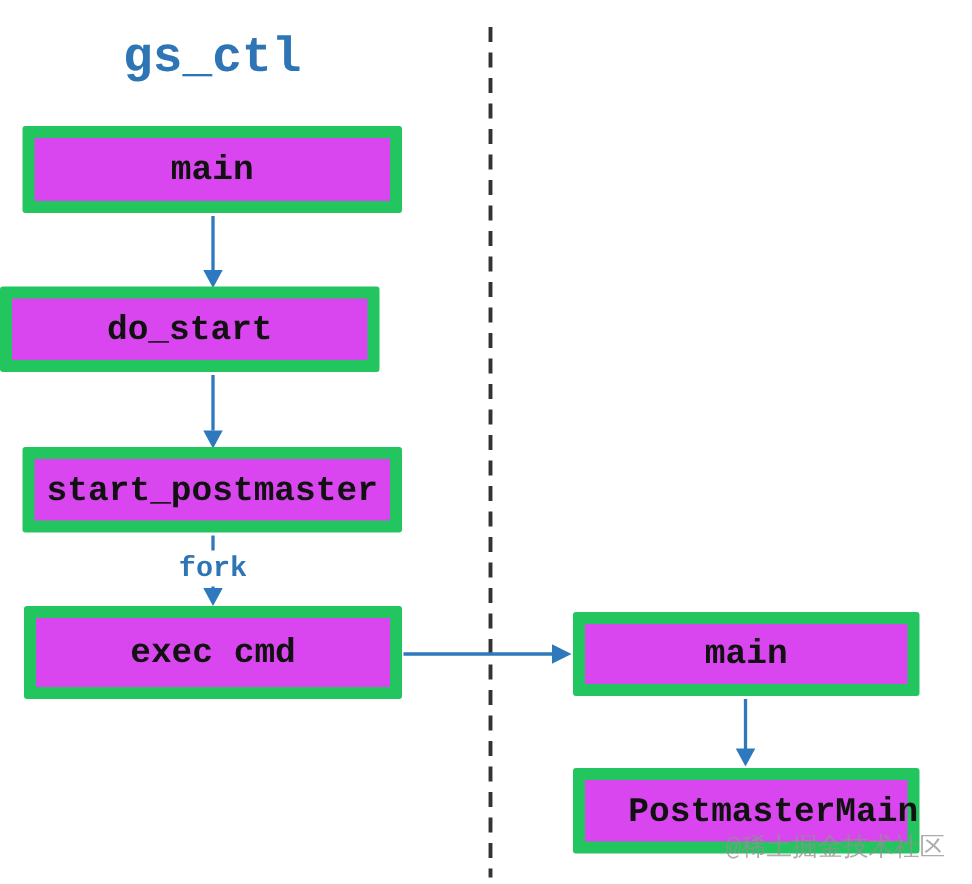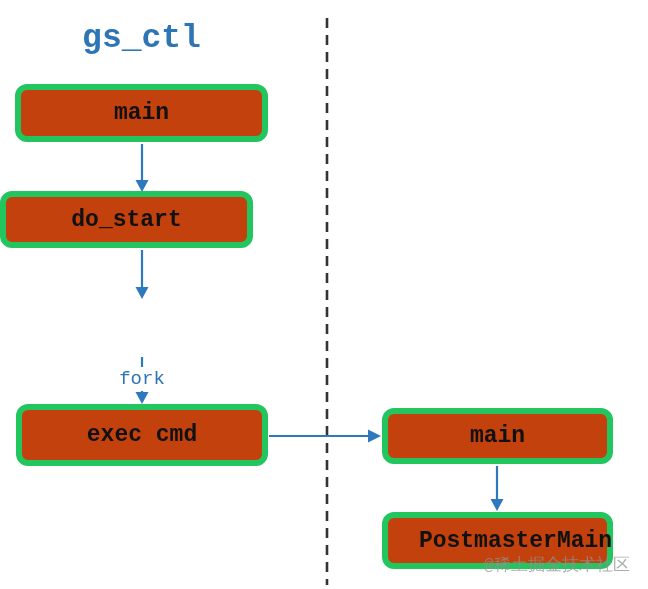"main" .node { background: #c2410c -> #d946ef; border: 6px solid #22c55e -> 8px solid #22c55e; border-radius: 12px -> 2px }
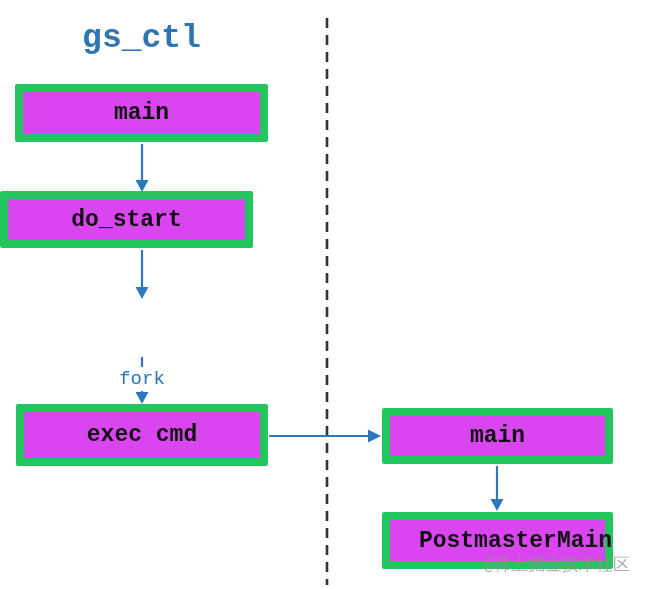"start_postmaster" div.node { html: none -> <div>start_postmaster</div> }
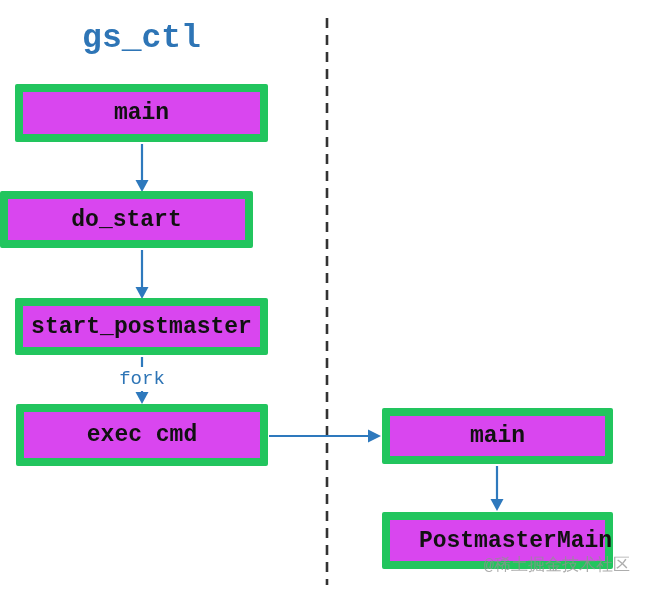"fork" .edge-label { font-weight: normal -> bold }
